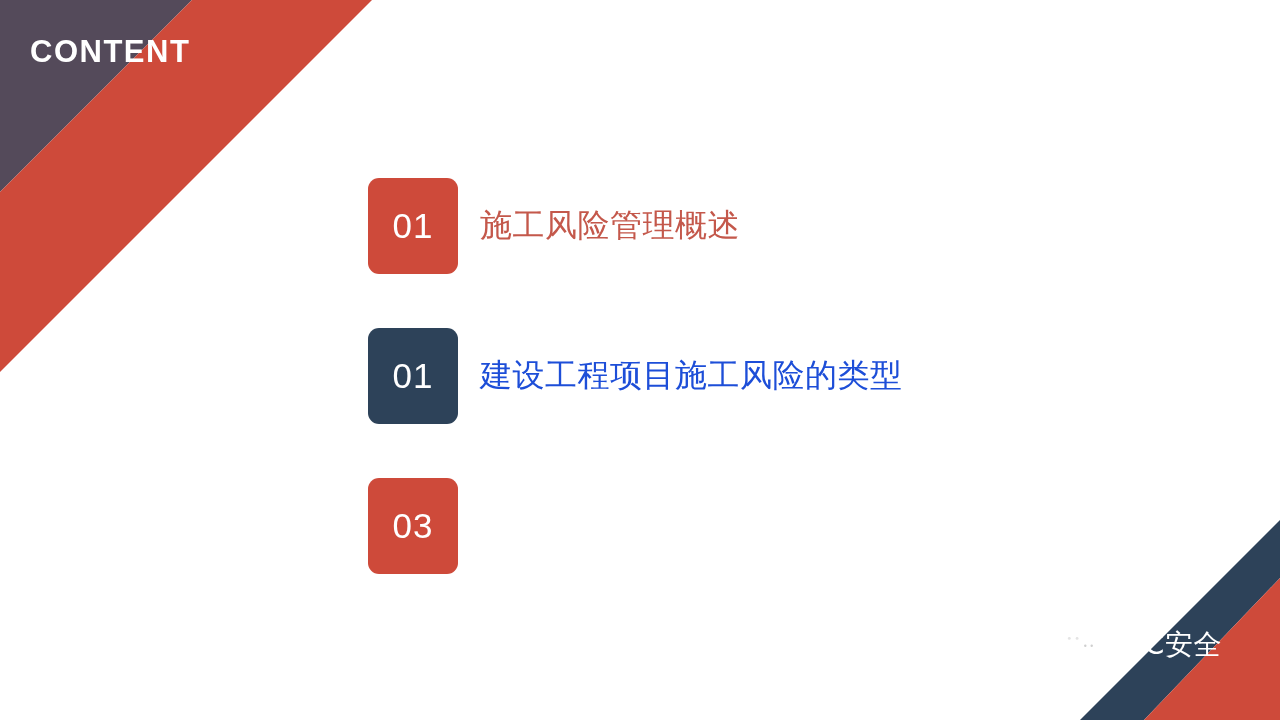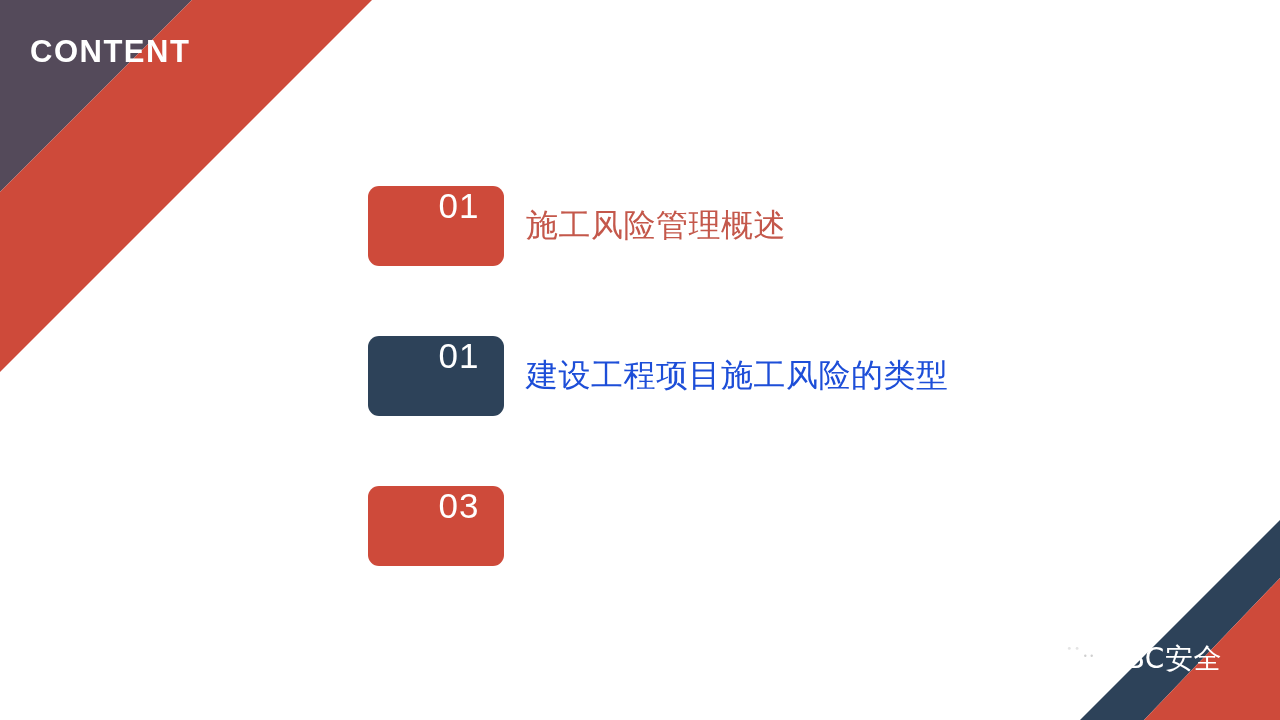"01" .num-box { align-items: none -> center; height: 80px -> 96px; padding-left: 46px -> none }
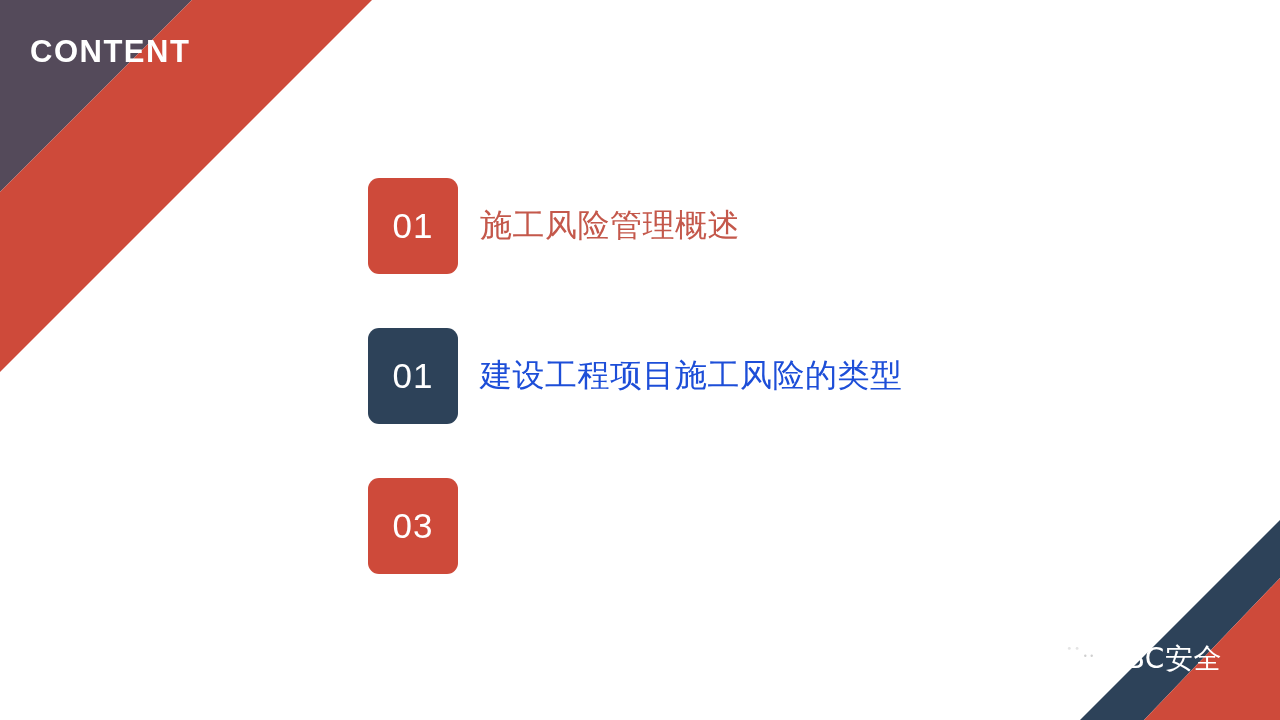"ABC安全" .watermark { align-items: flex-start -> flex-end; top: 640px -> 620px }
